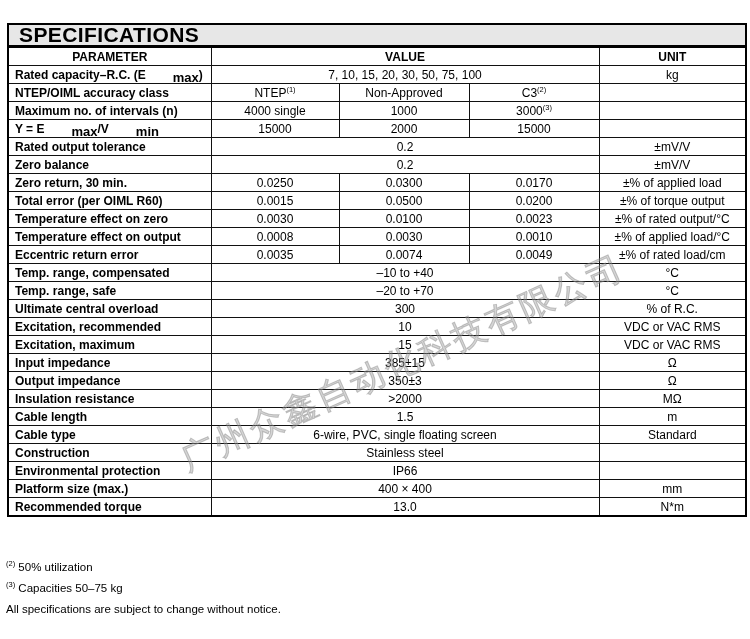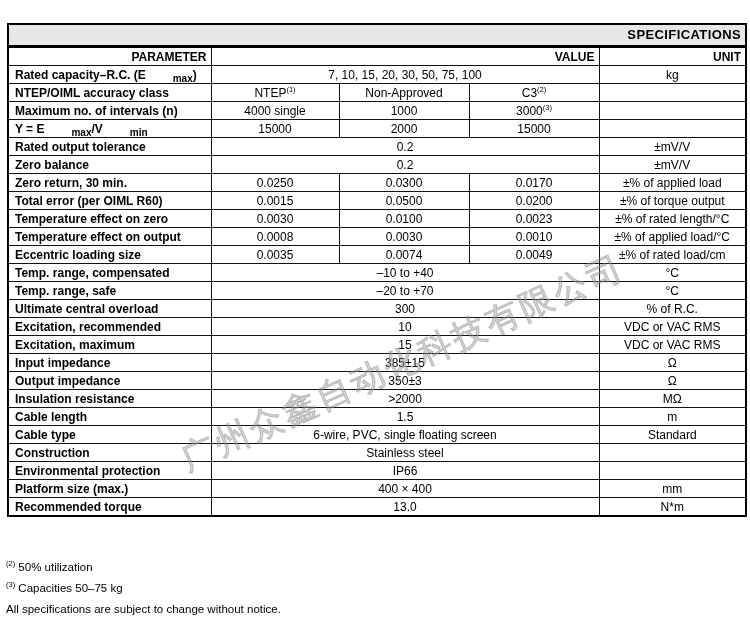"SPECIFICATIONS" tr.title-row th { font-size: 13px -> 21px; text-align: right -> left }
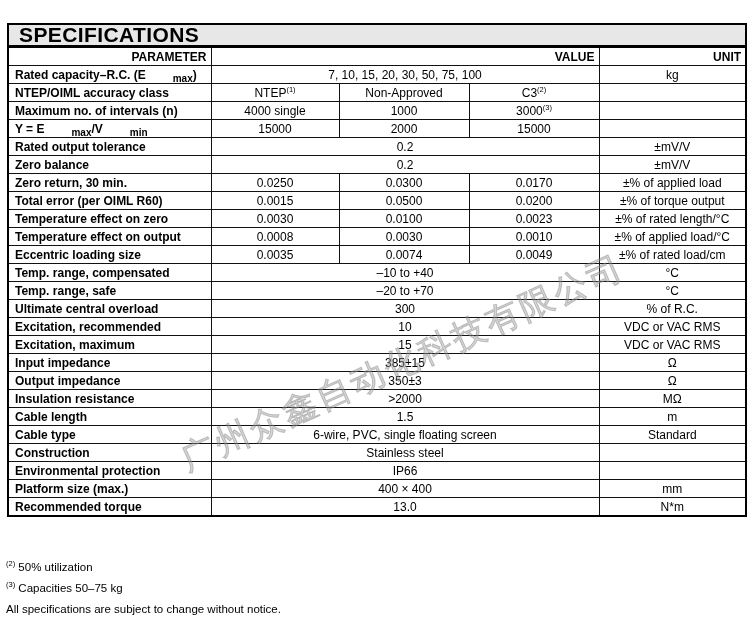"PARAMETER" tr.header-row th { text-align: right -> center }
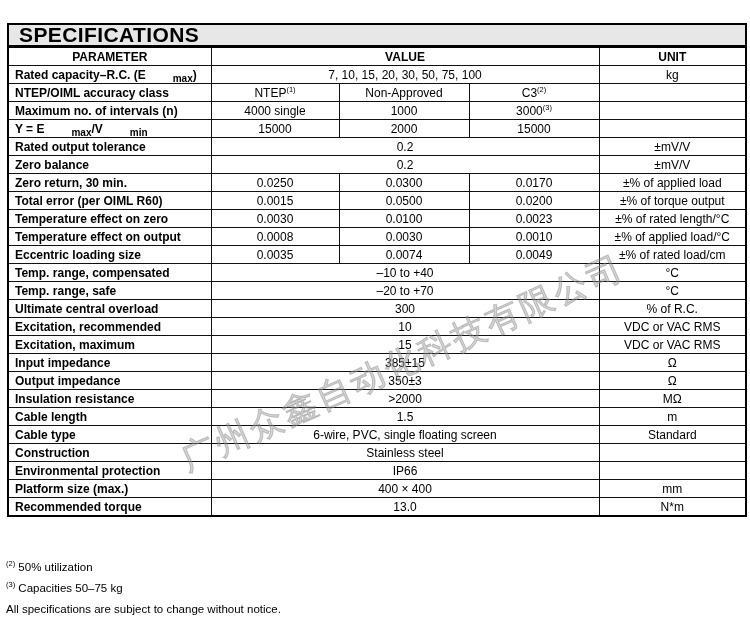"max" .spec sub { font-size: 10px -> 13px }
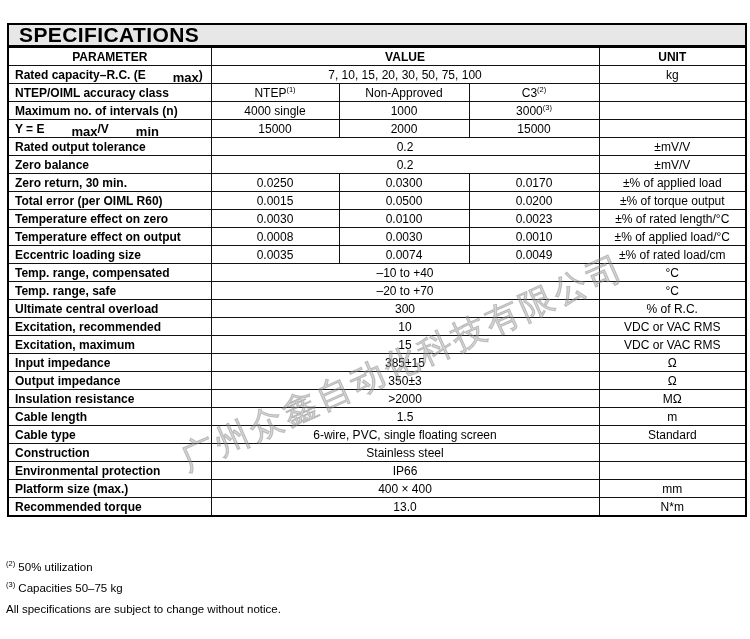"±% of rated length/°C" td.unit { text: length/ -> output/ }
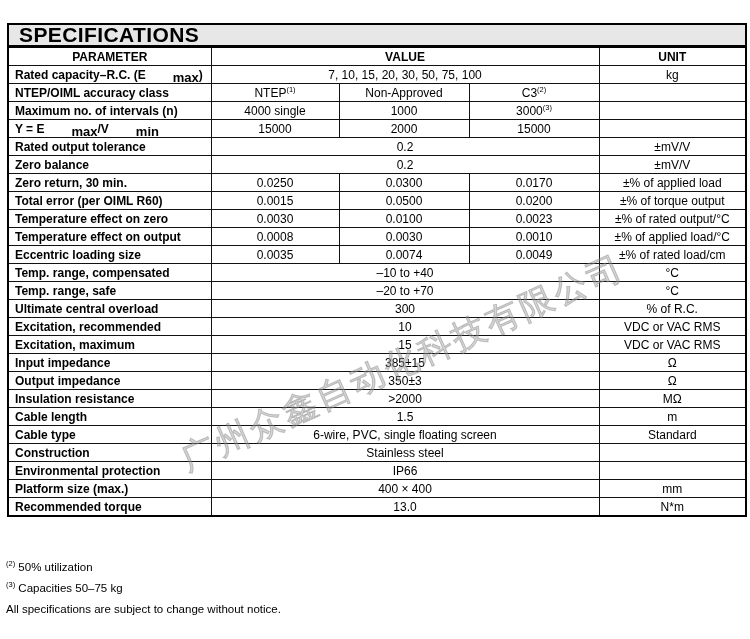"Eccentric loading size" td.param { text: loading size -> return error }
